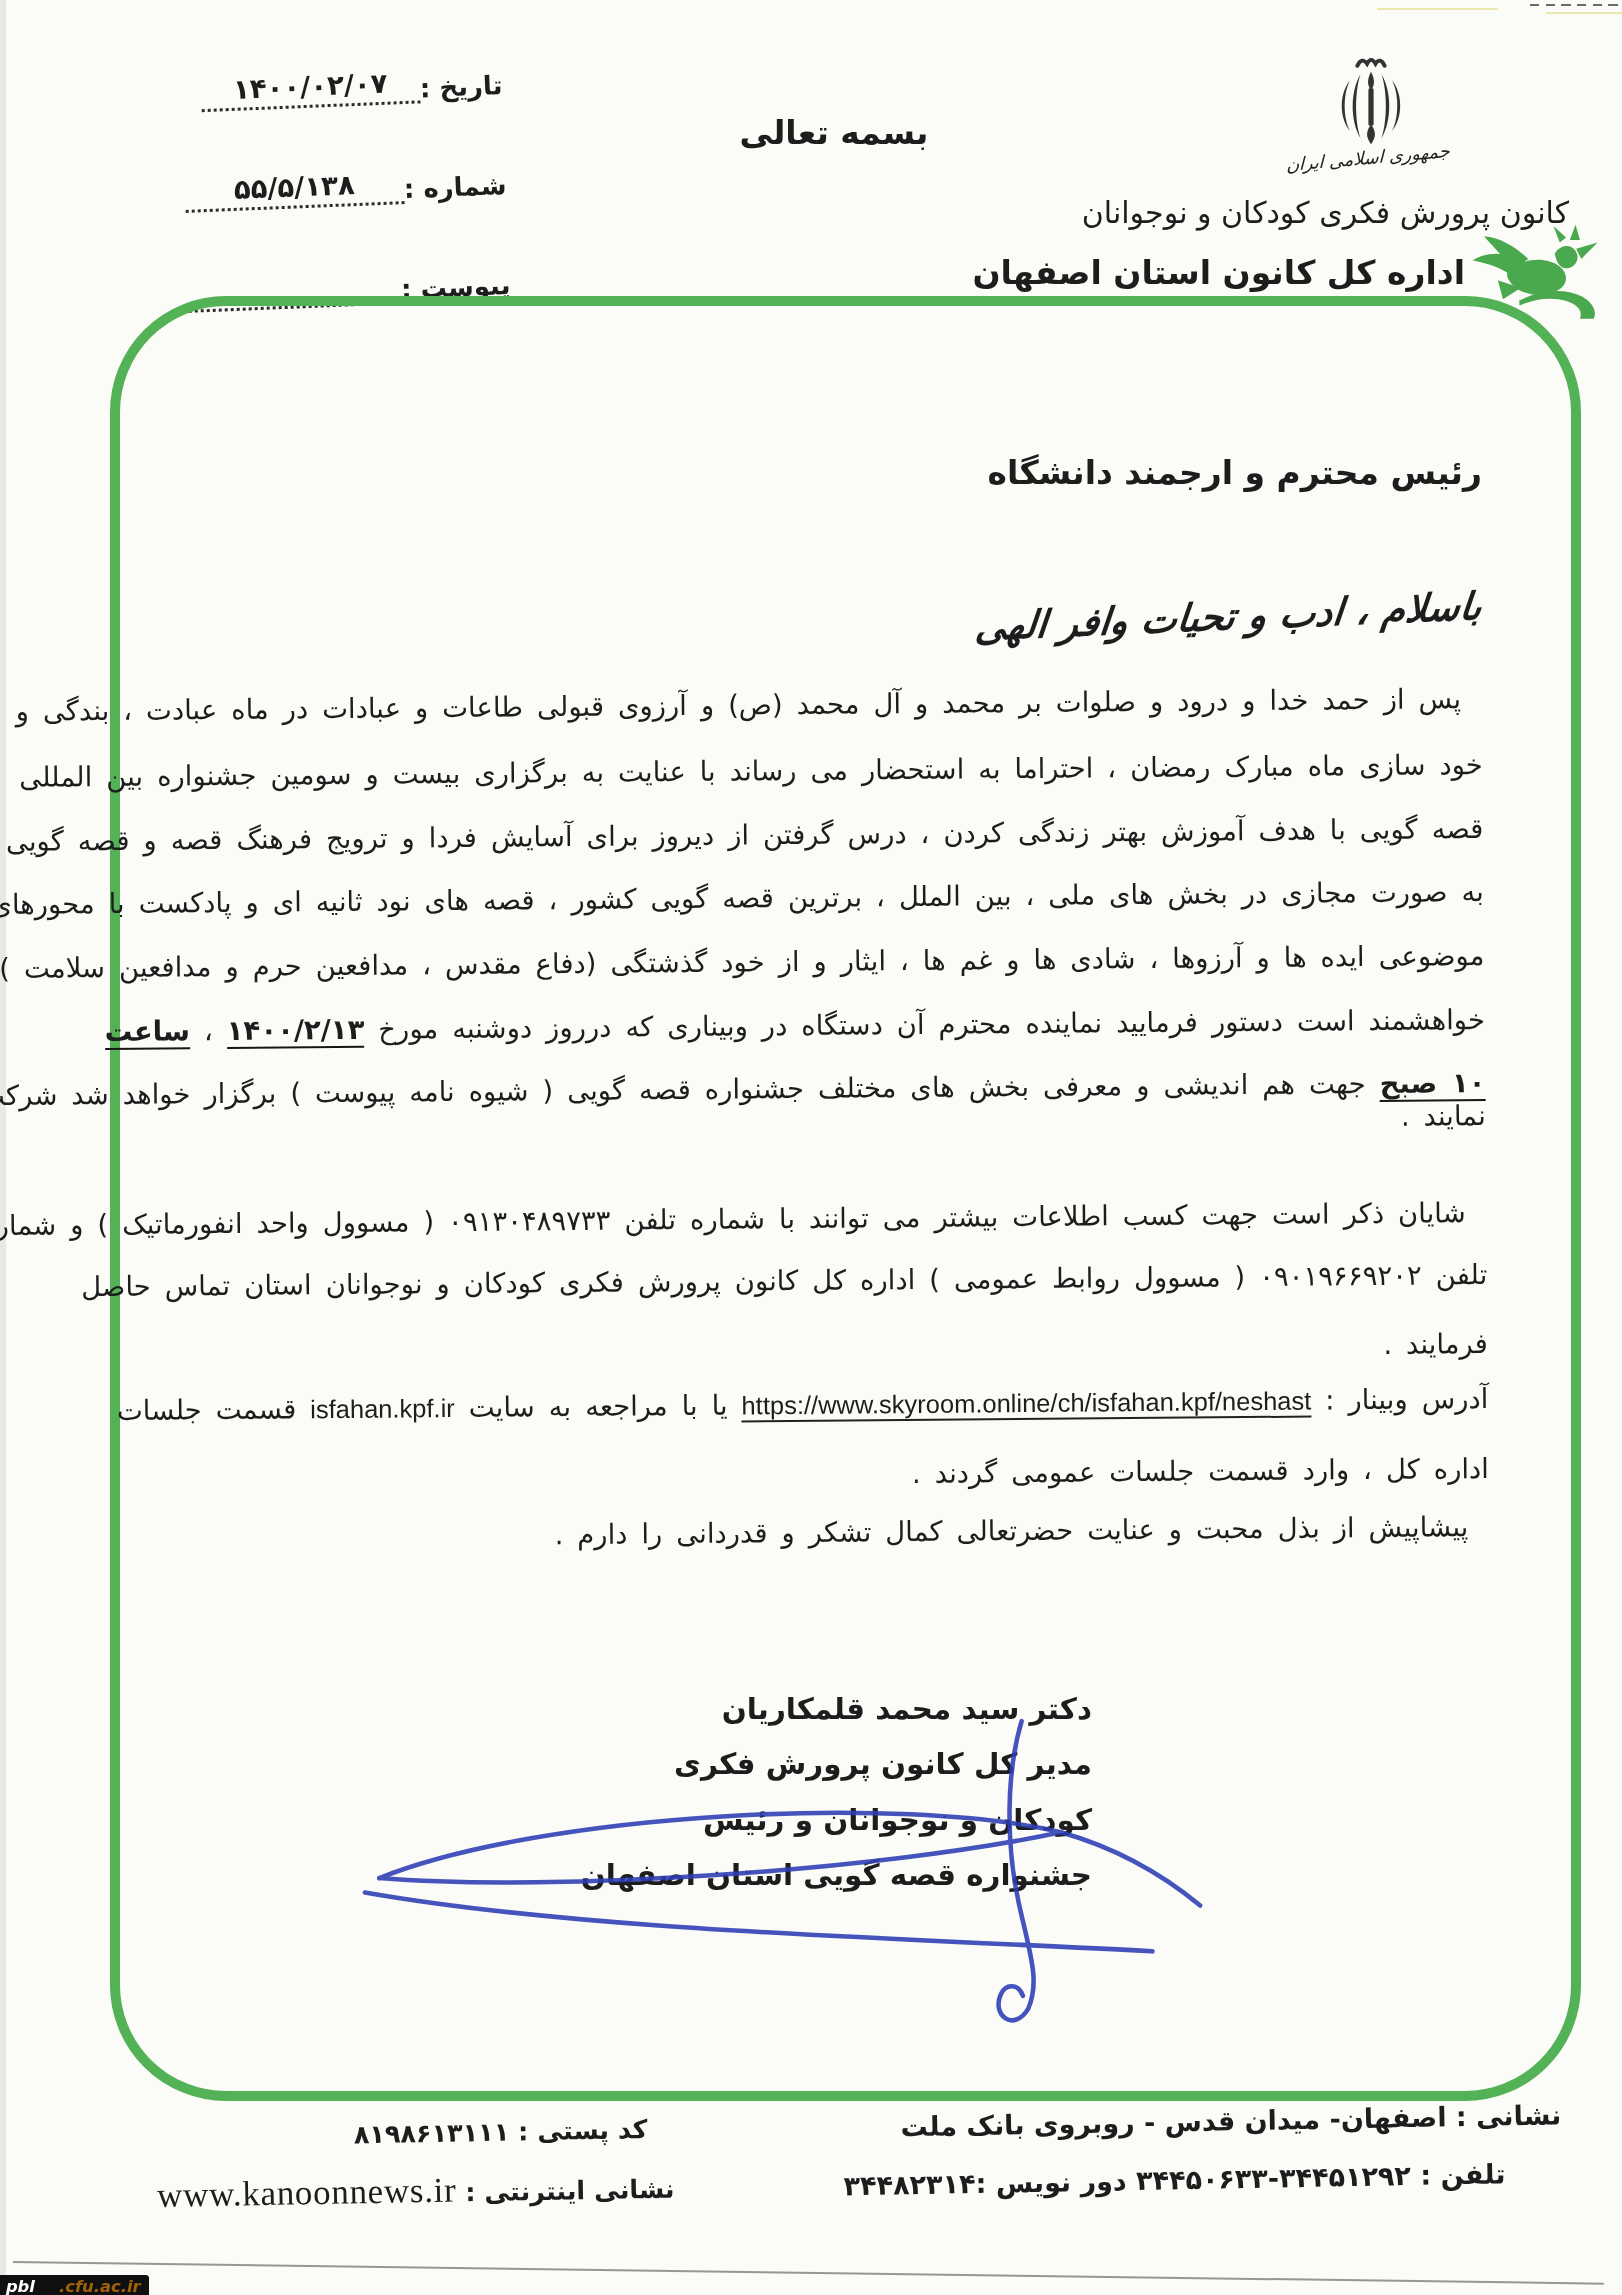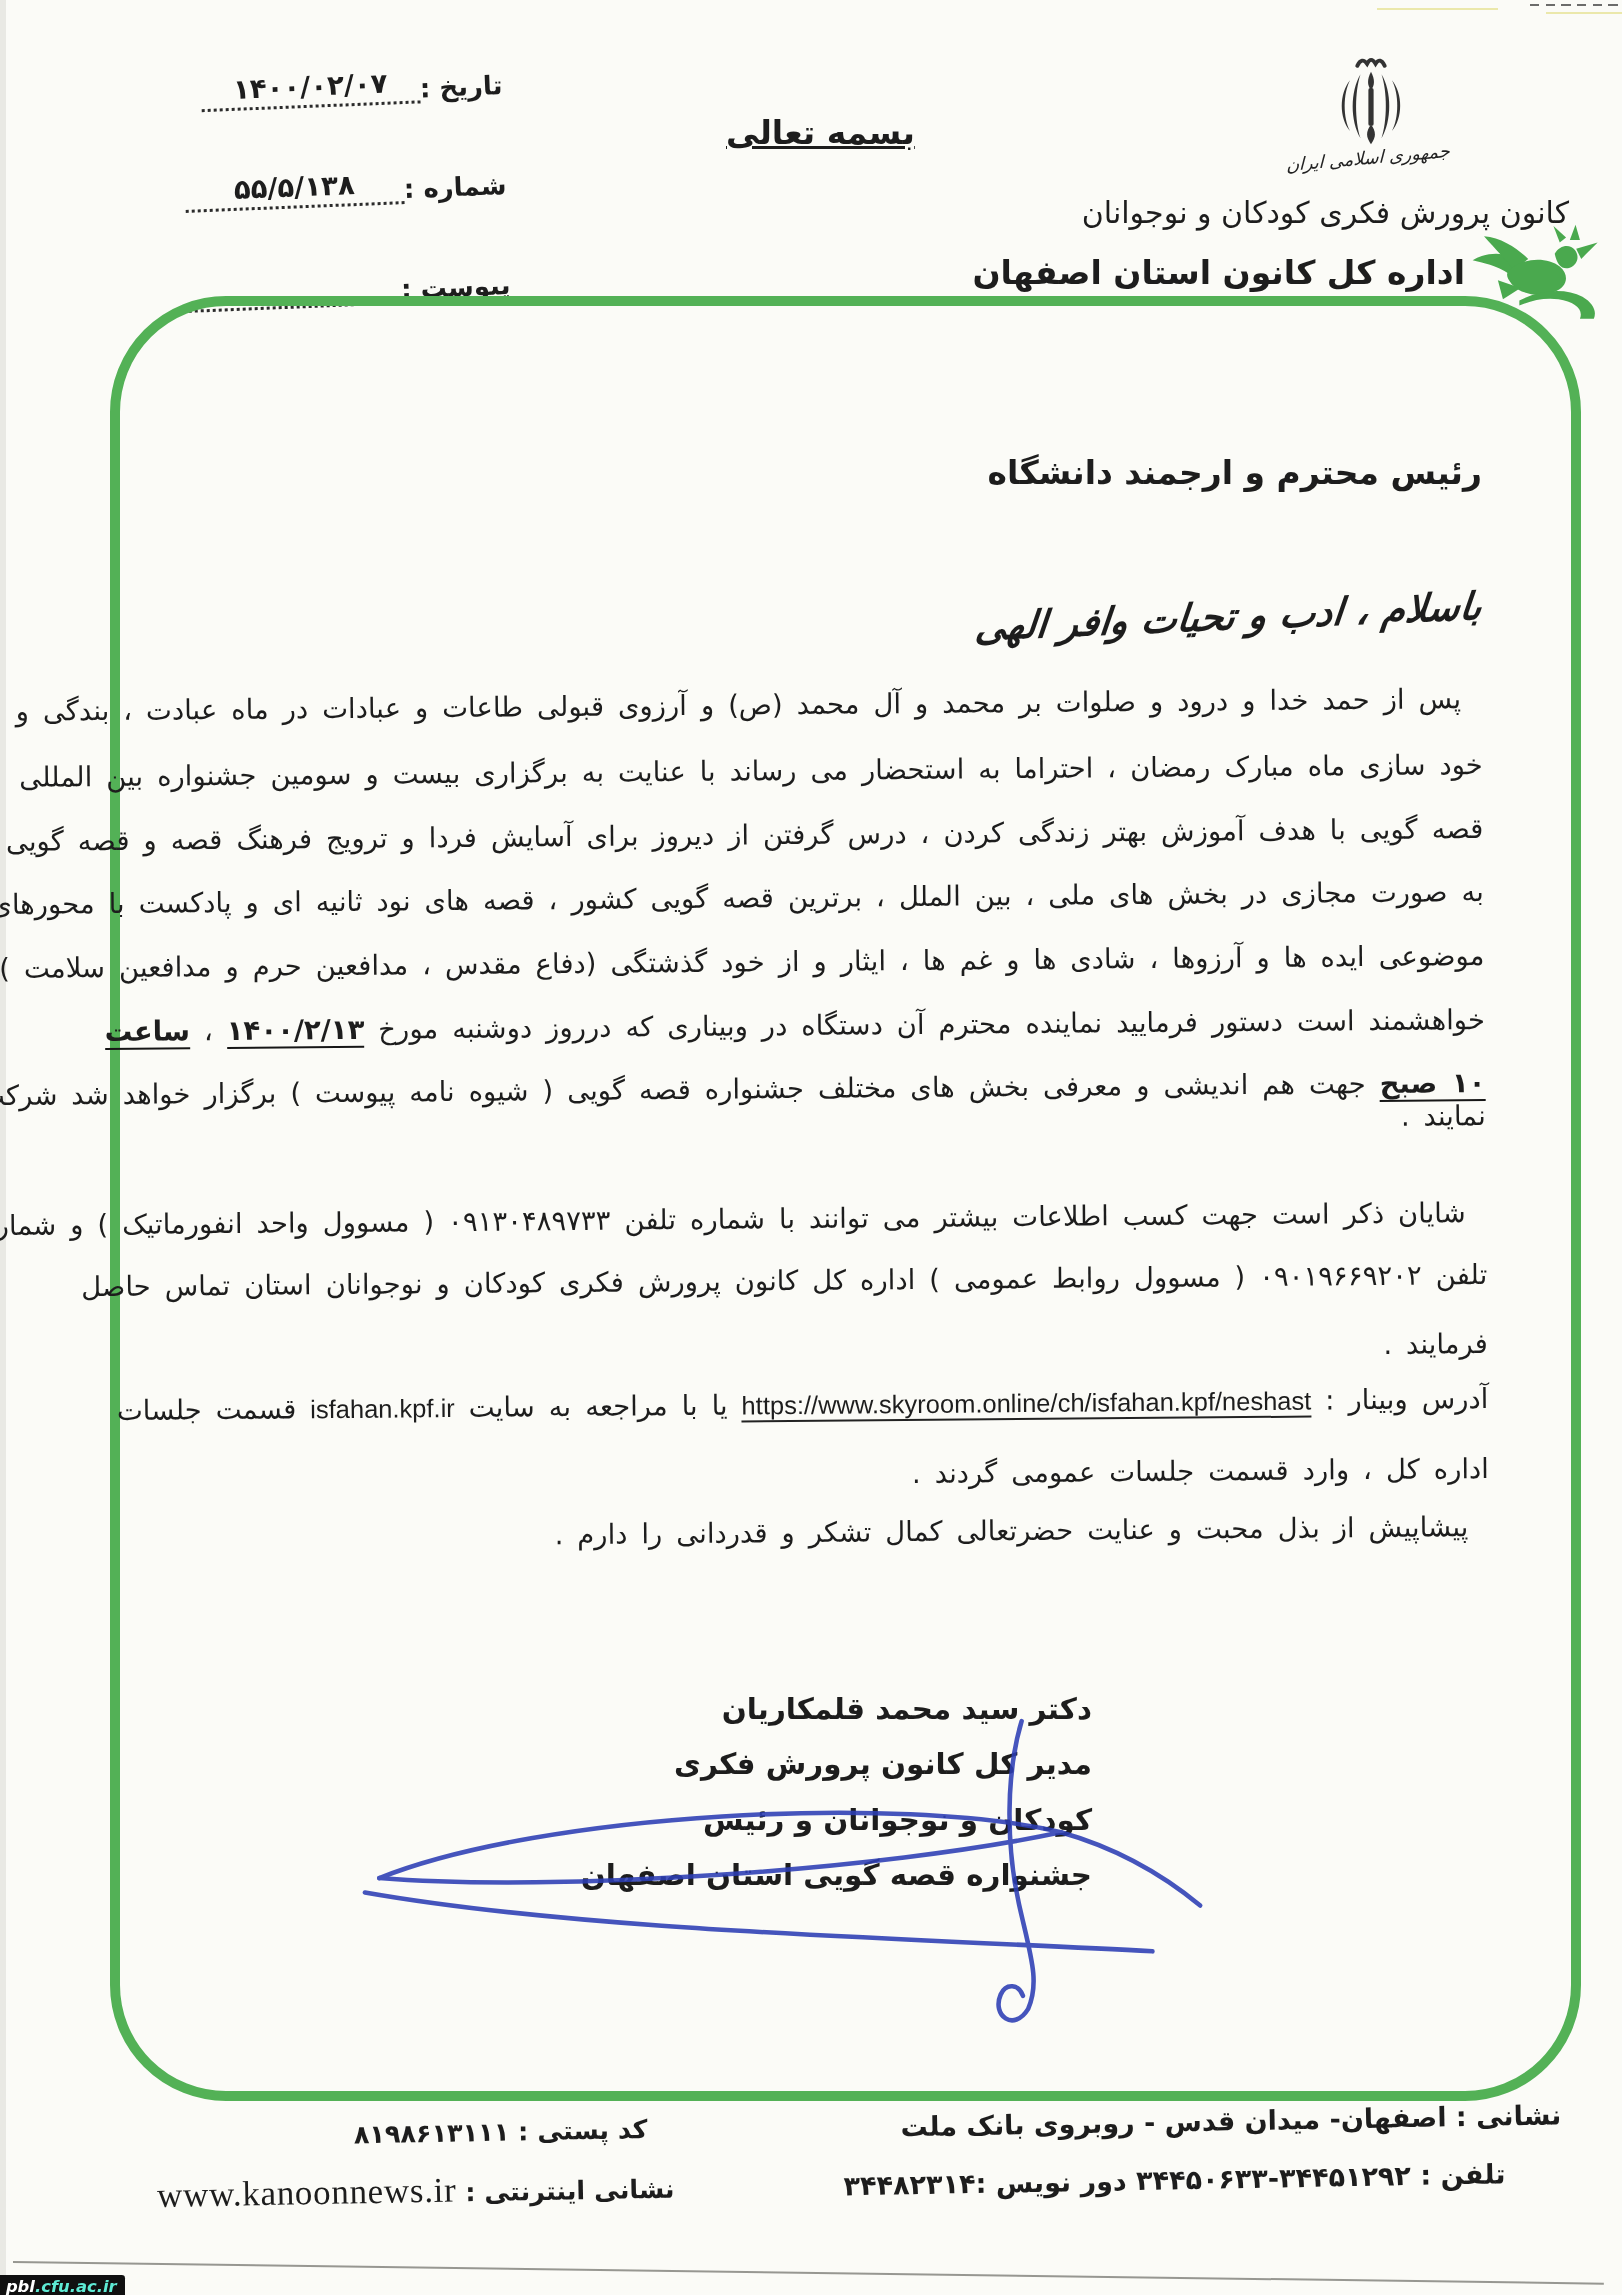"بسمه تعالی" #bismillah { text-align: left -> center; text-decoration: underline -> none }
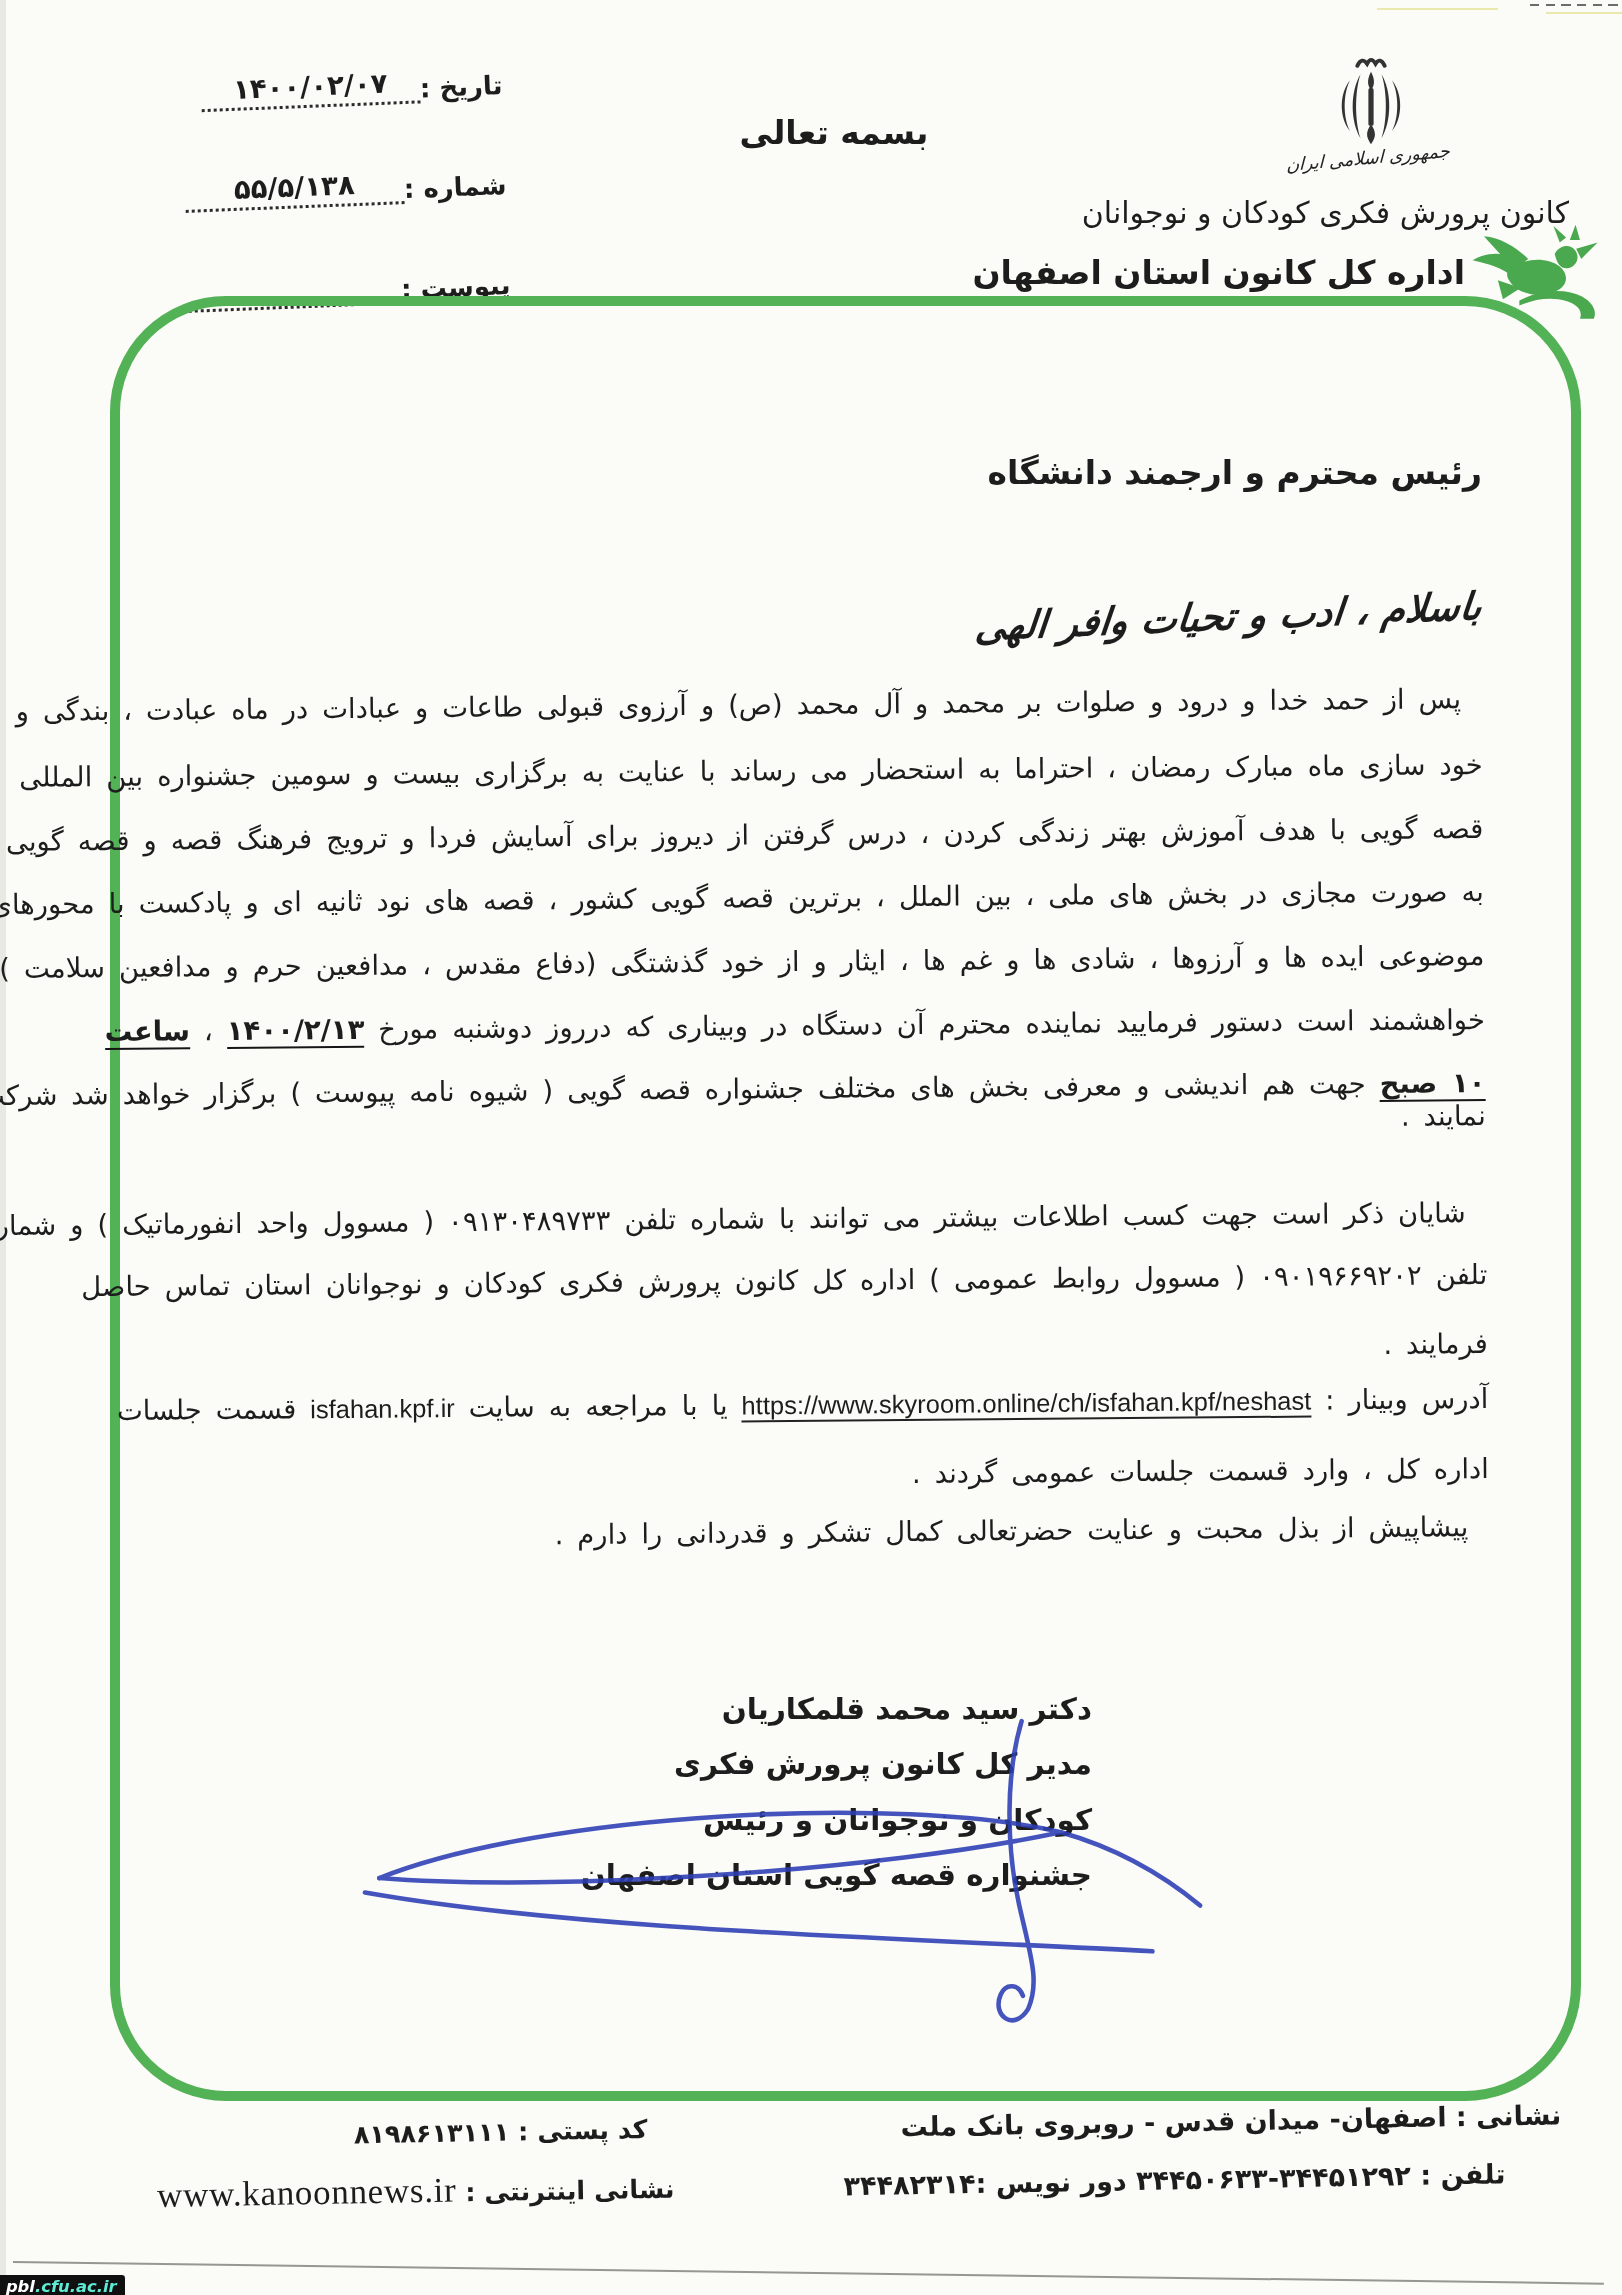".cfu.ac.ir" #watermark .s { color: #5eead4 -> #a16207; padding-left: none -> 24px }
